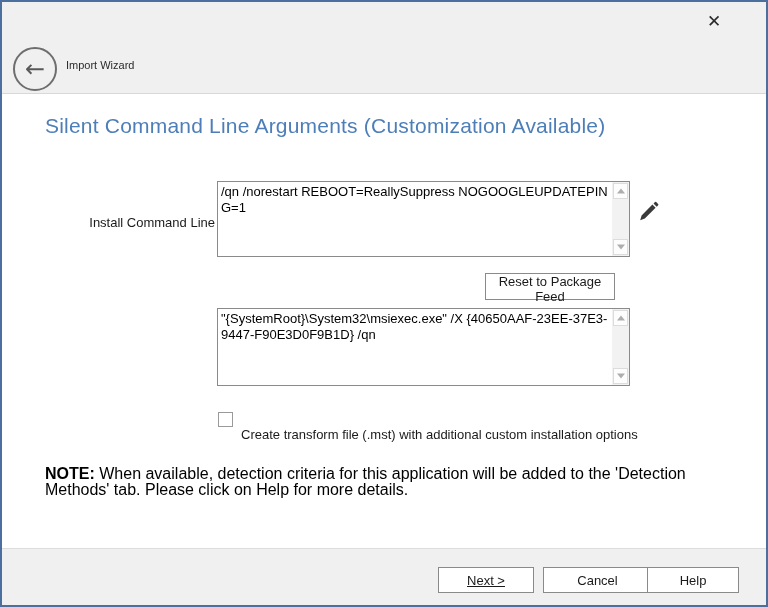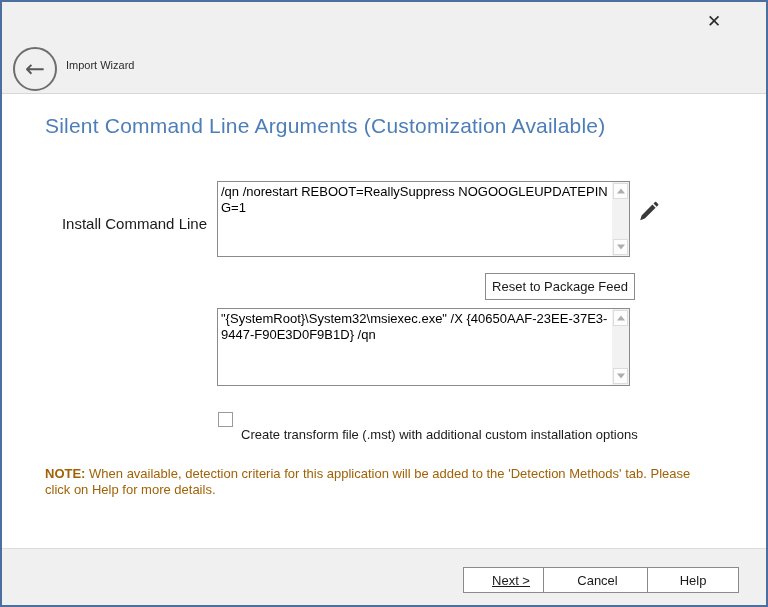"Install Command Line" .field-label { font-size: 15px -> 13px; left: 0 -> 8px }
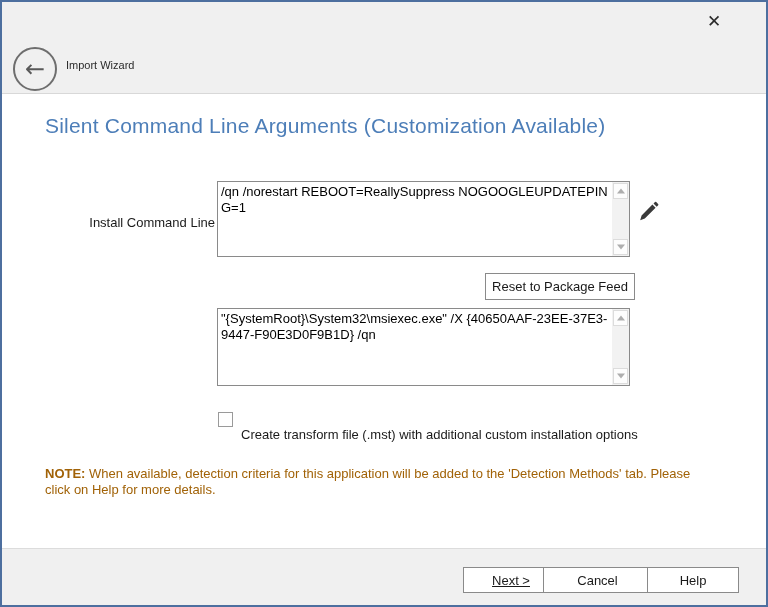"Reset to Package Feed" .reset-btn { width: 150px -> 130px }
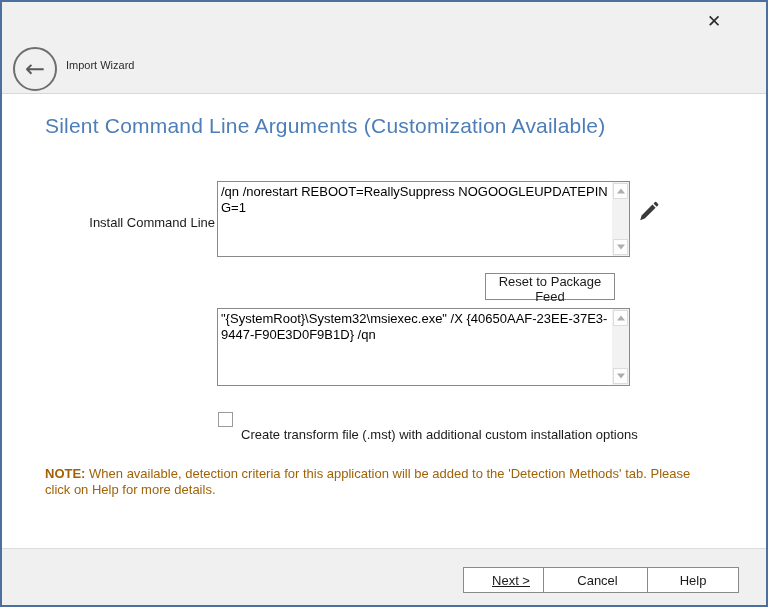"NOTE: When available, detection criteria" .note { color: #a16207 -> #000000; font-size: 13px -> 16px }
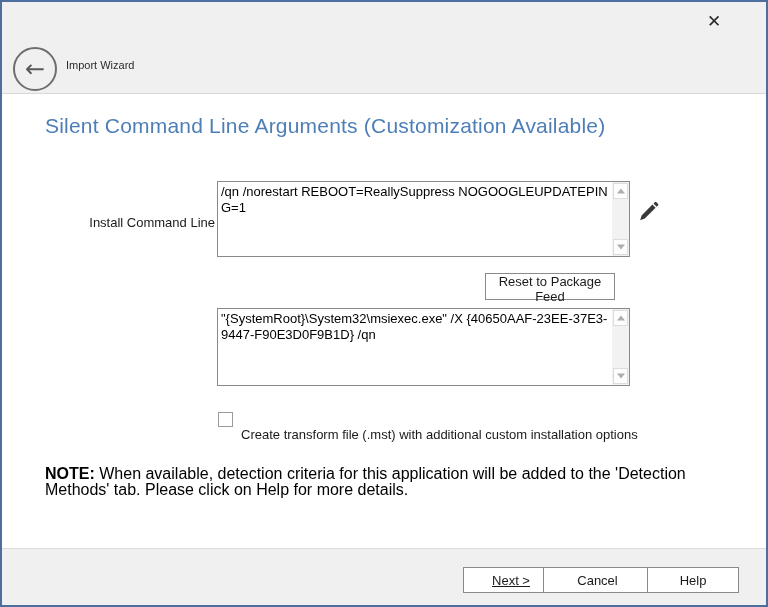"Next >" .btn-next { left: 461px -> 436px }
